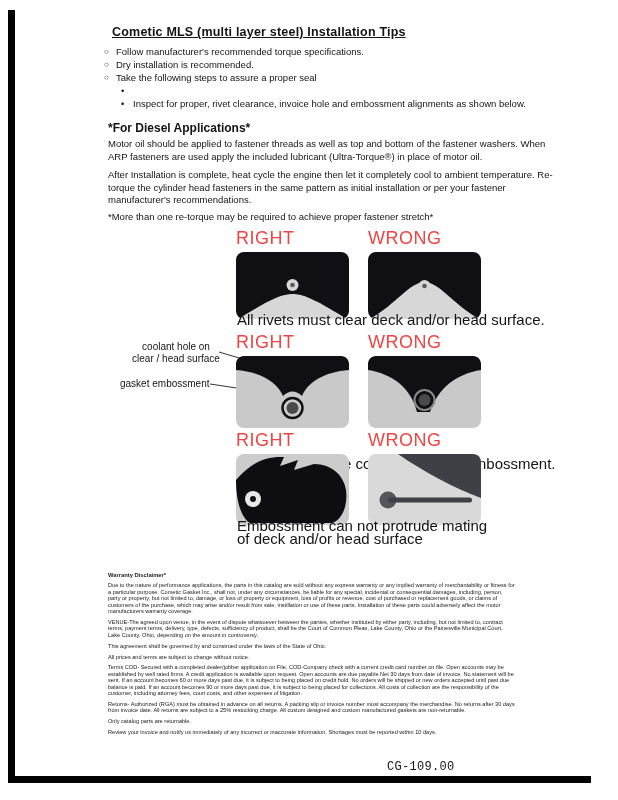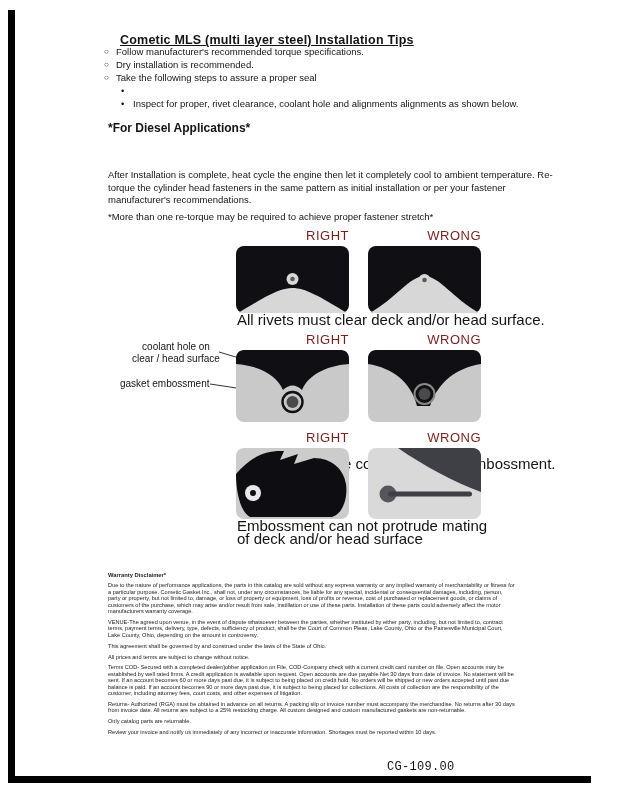"Cometic MLS (multi layer steel)" .title { margin: 12px -> 4px }
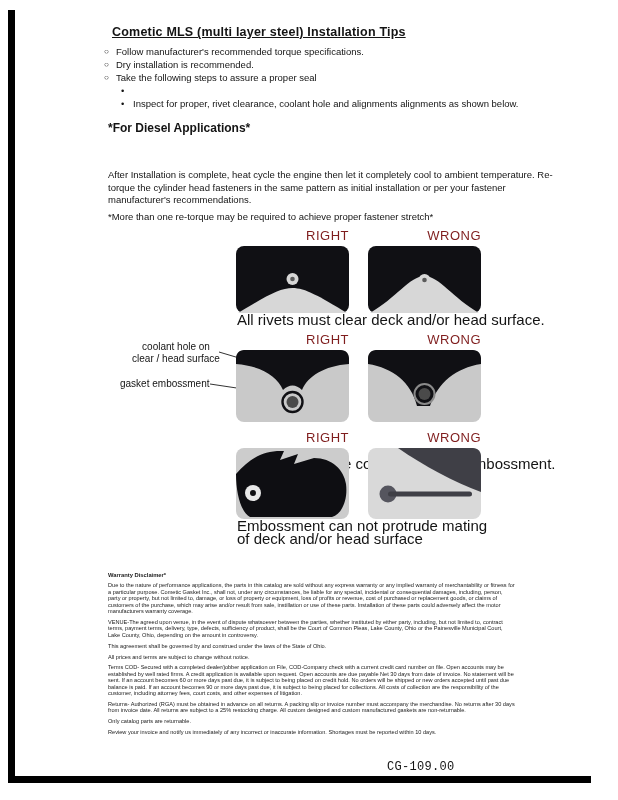"Inspect for proper, rivet clearance," span { text: coolant hole and alignments -> invoice hole and embossment }
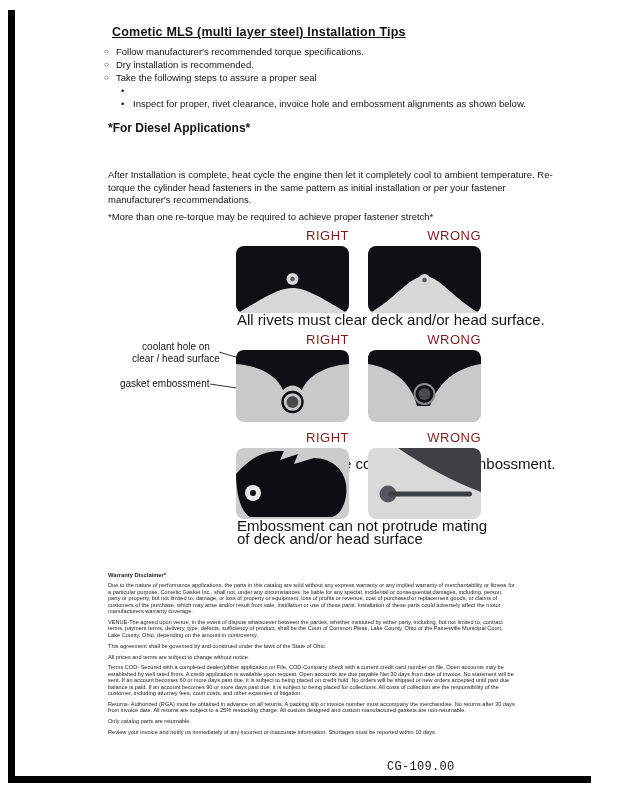"Motor oil should be applied" div.para { html: none -> <div>Motor oil should be applied to fastener threads as well as top and bottom of the fastener washers. When ARP fasteners are used apply the included lubricant (Ultra-Torque®) in place of motor oil.</div> }
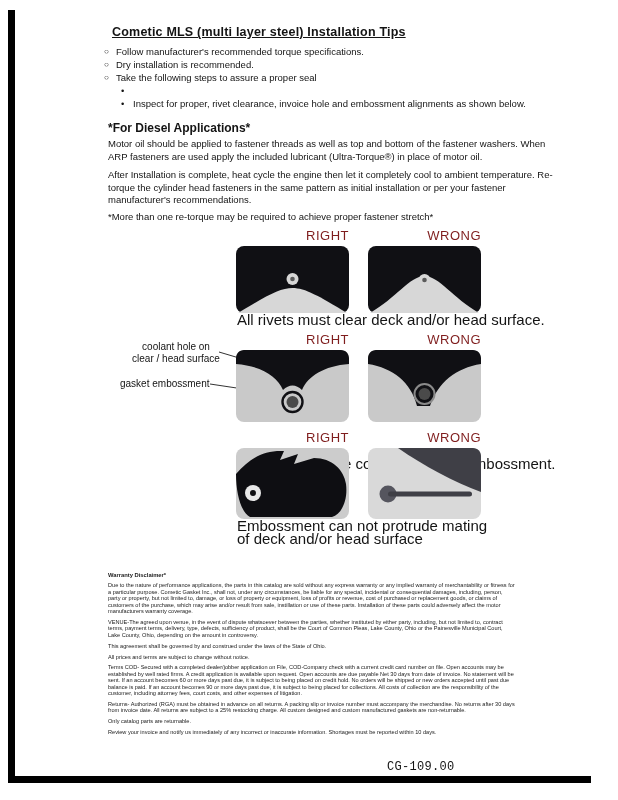"RIGHT" .dhead span { color: #7f1d1d -> #ef4444; font-size: 13px -> 18px; text-align: right -> left }
